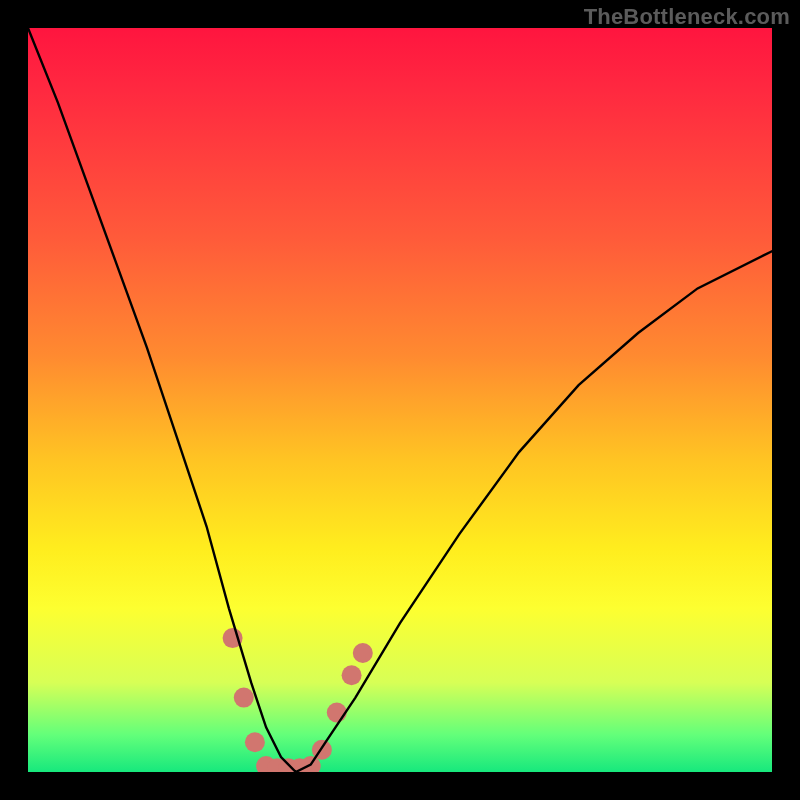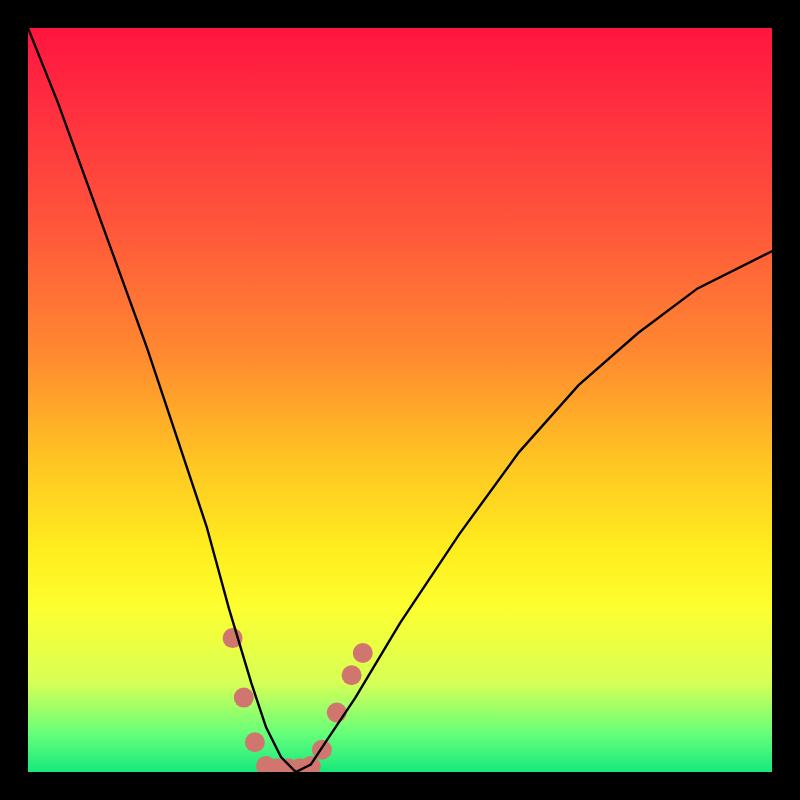"TheBottleneck.com" div.watermark { html: none -> <div>TheBottleneck.com</div> }
